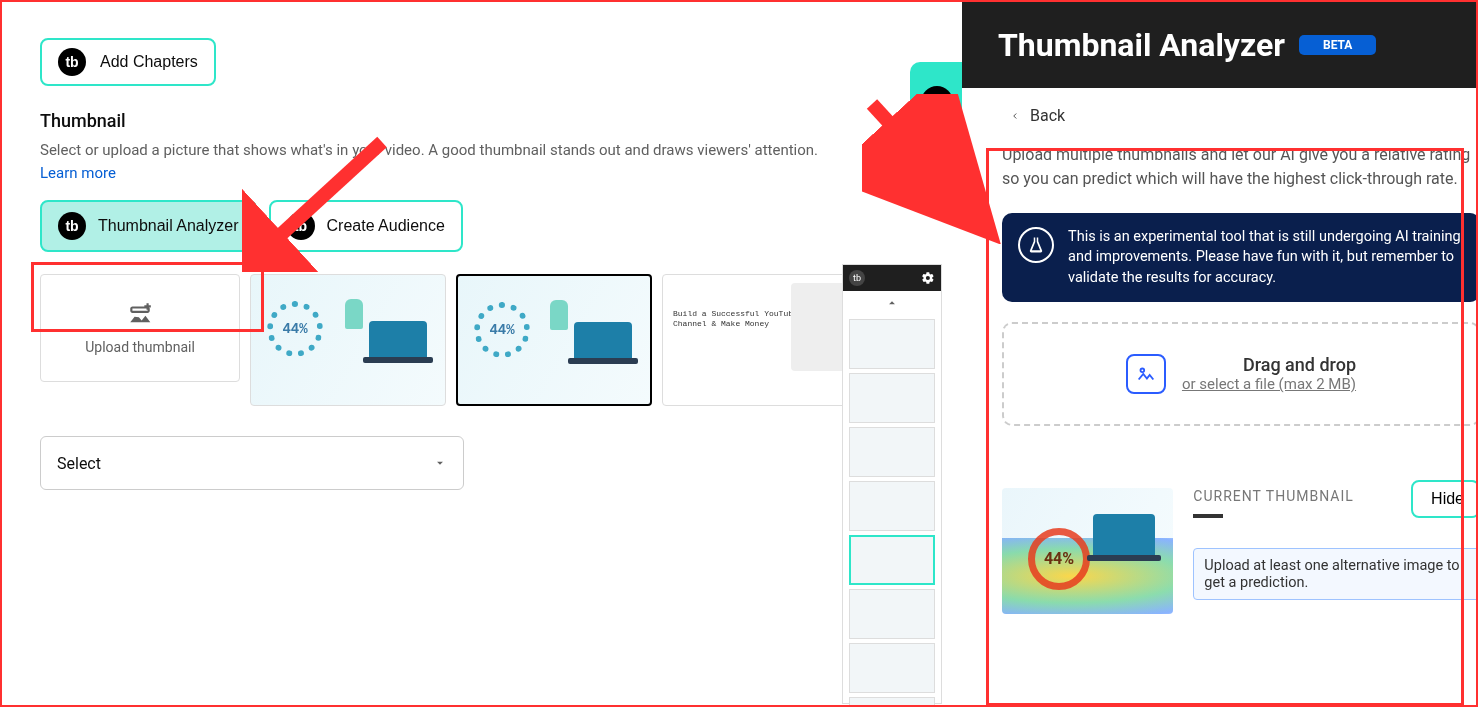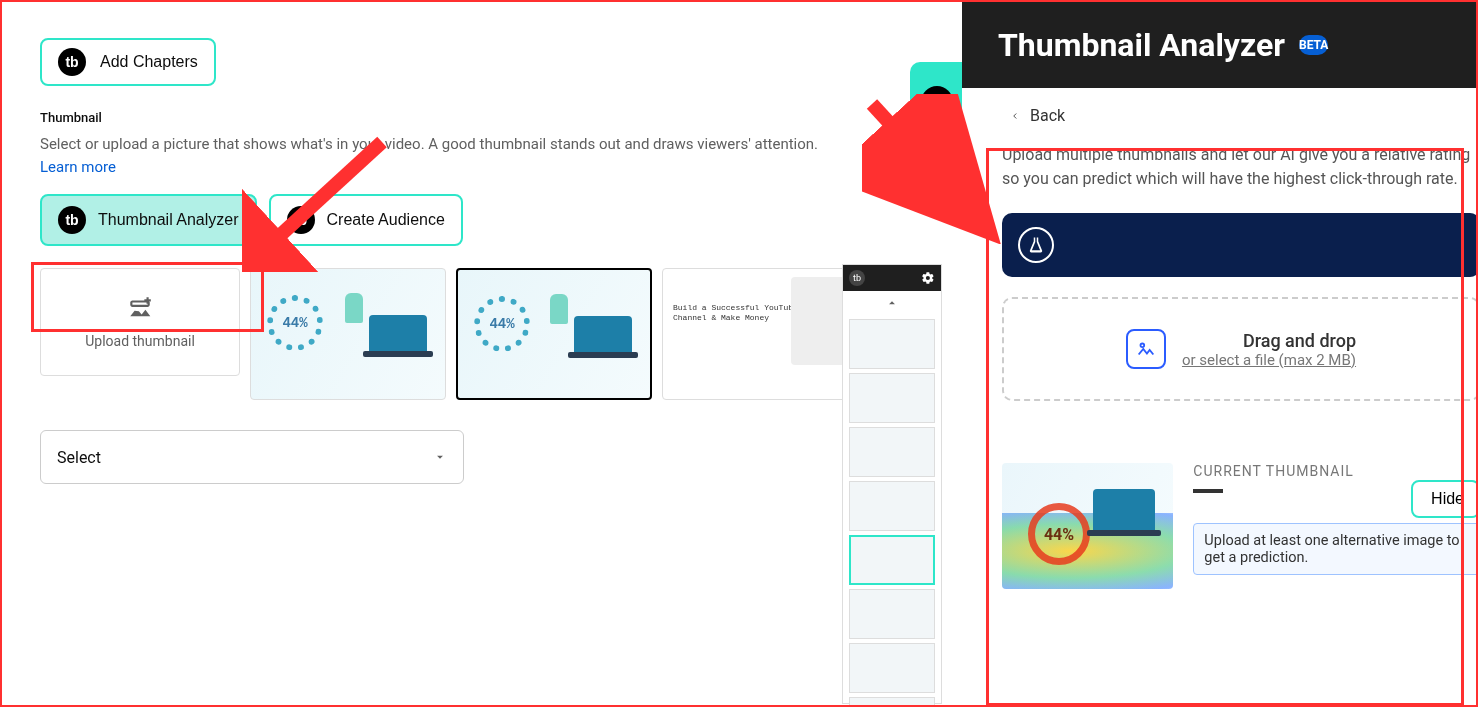"BETA" .beta { border-radius: 10px -> 5px; padding: 3px 0 -> 3px 24px }
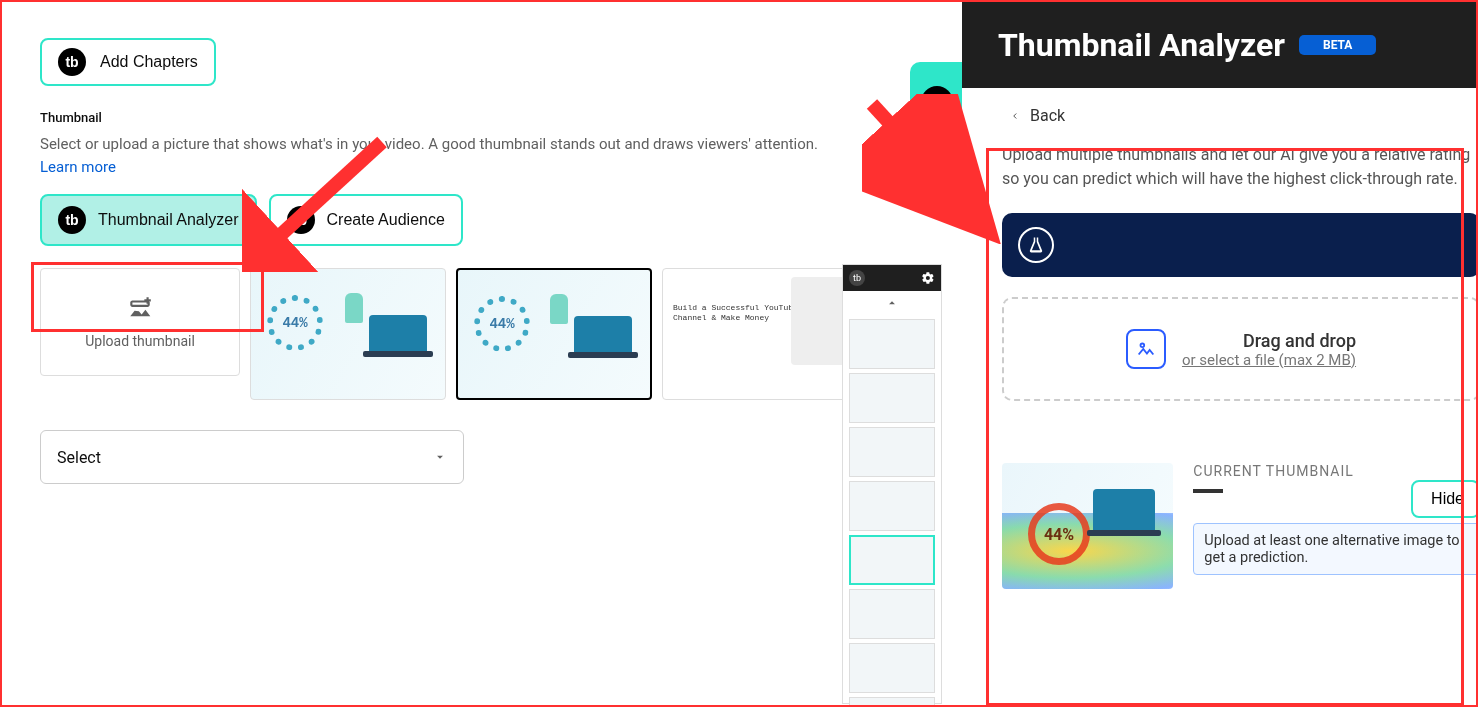"Thumbnail" .section-title { font-size: 13px -> 18px }
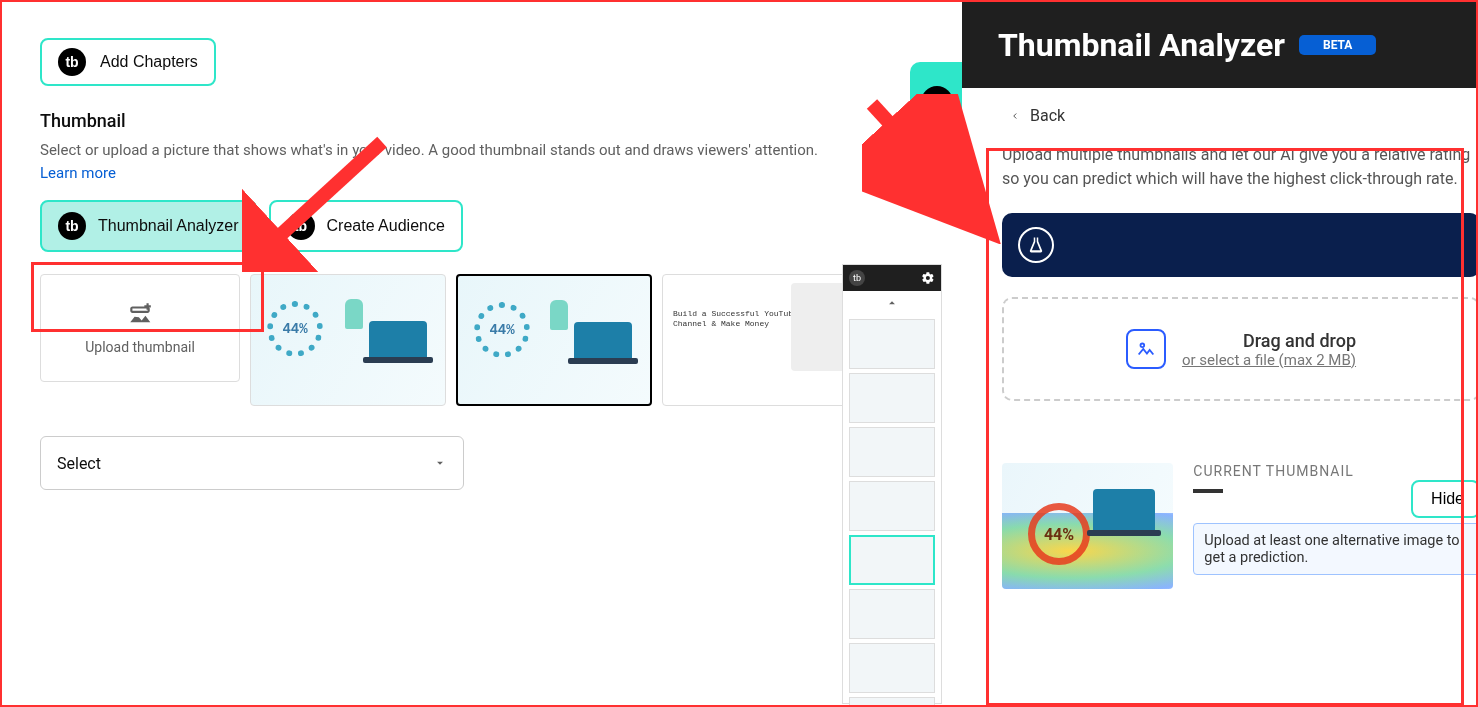"This is an experimental tool" div.notice-text { html: none -> <div>This is an experimental tool that is still undergoing AI training and improvements. Please have fun with it, but remember to validate the results for accuracy.</div> }
